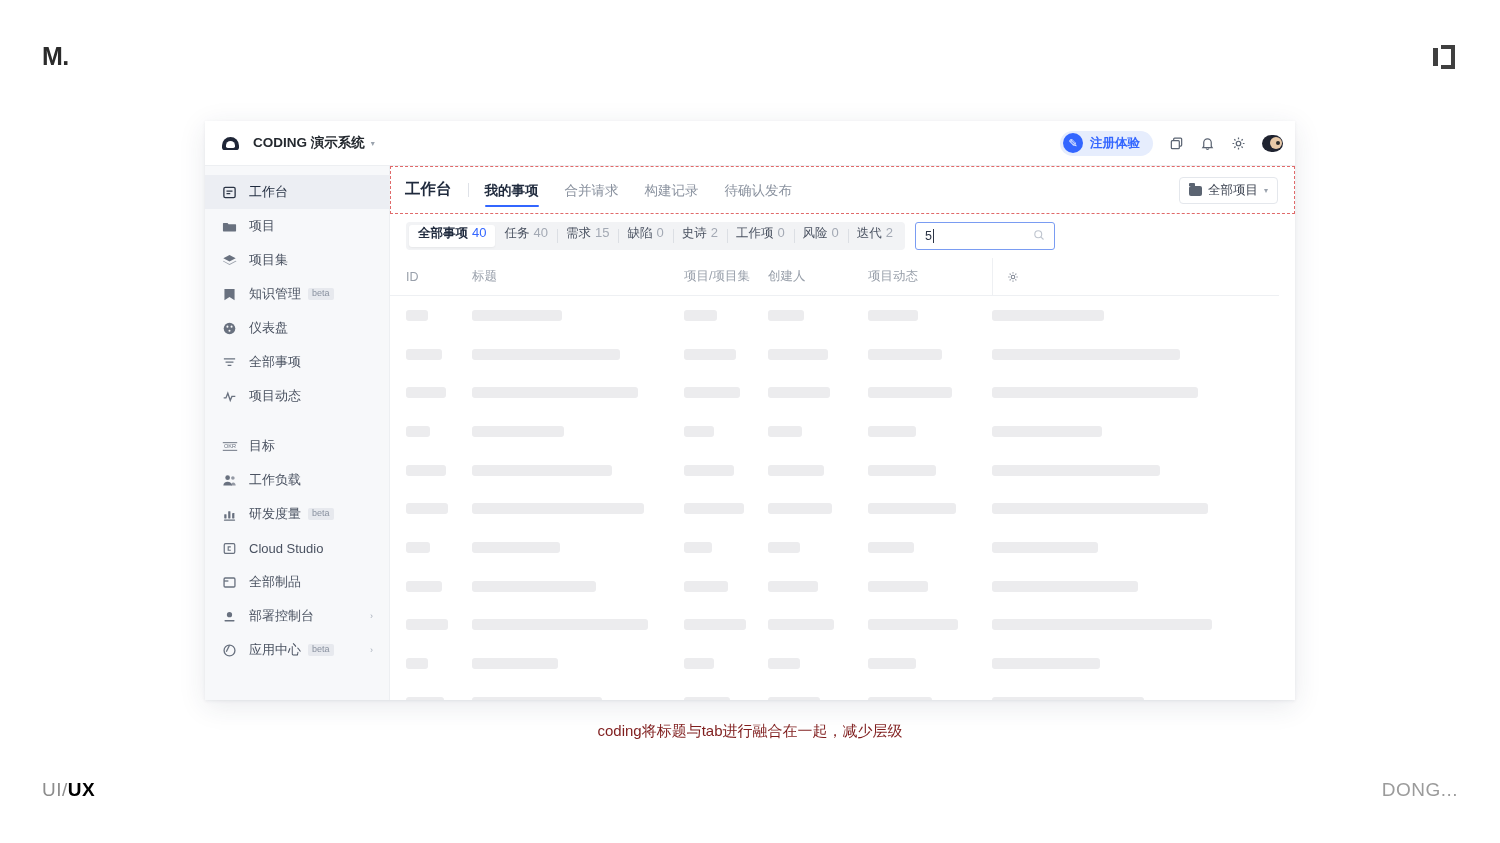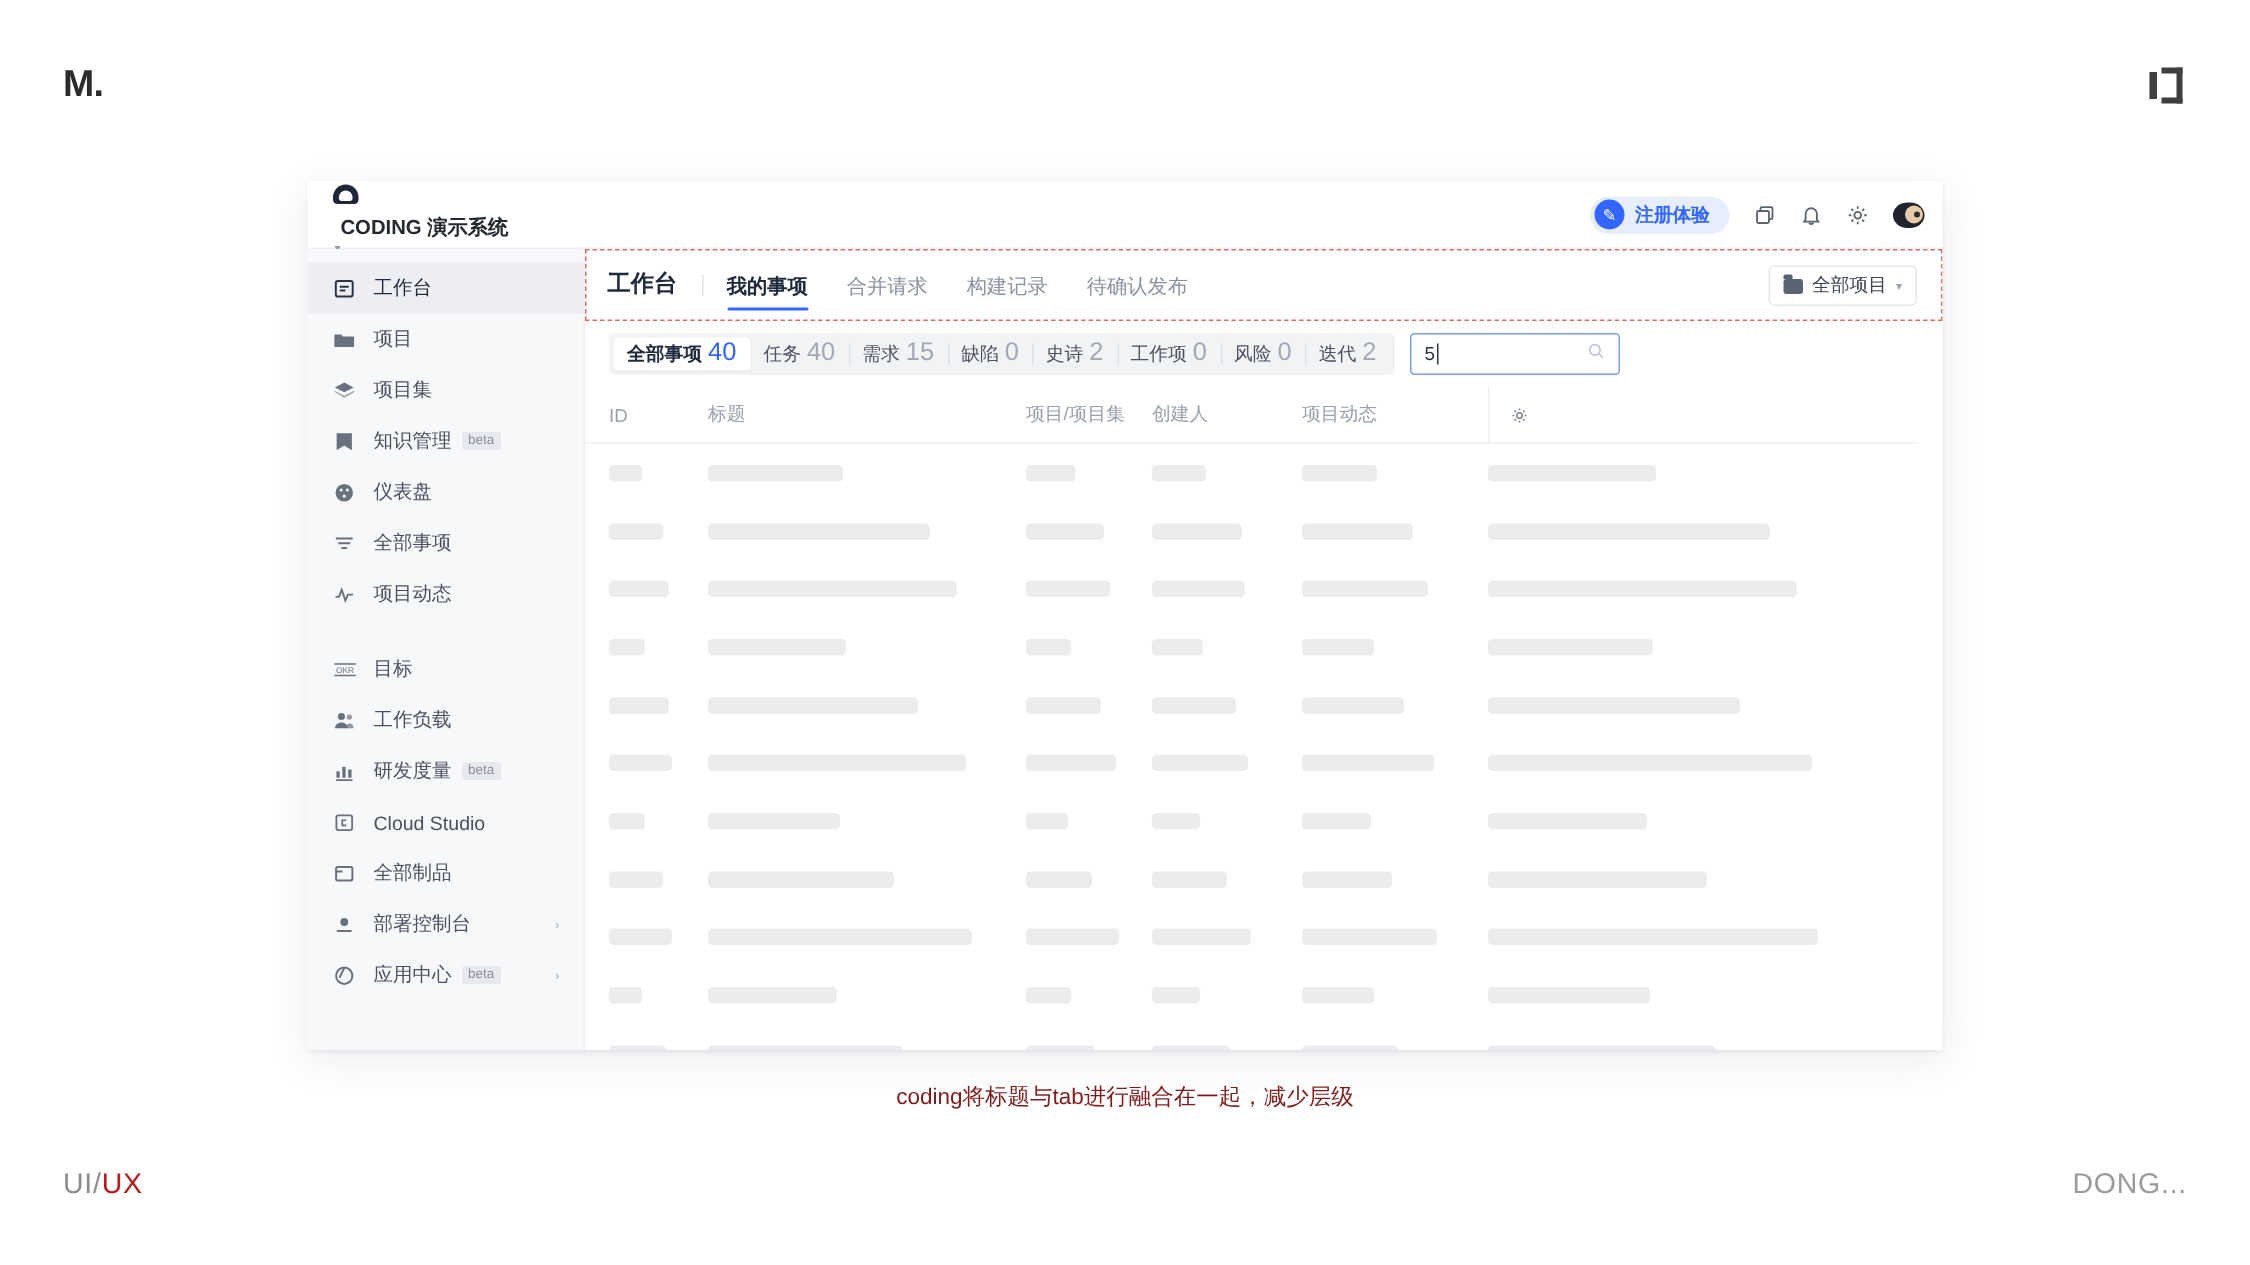"CODING 演示系统" .brand { align-items: flex-start -> center; flex-direction: column -> none }
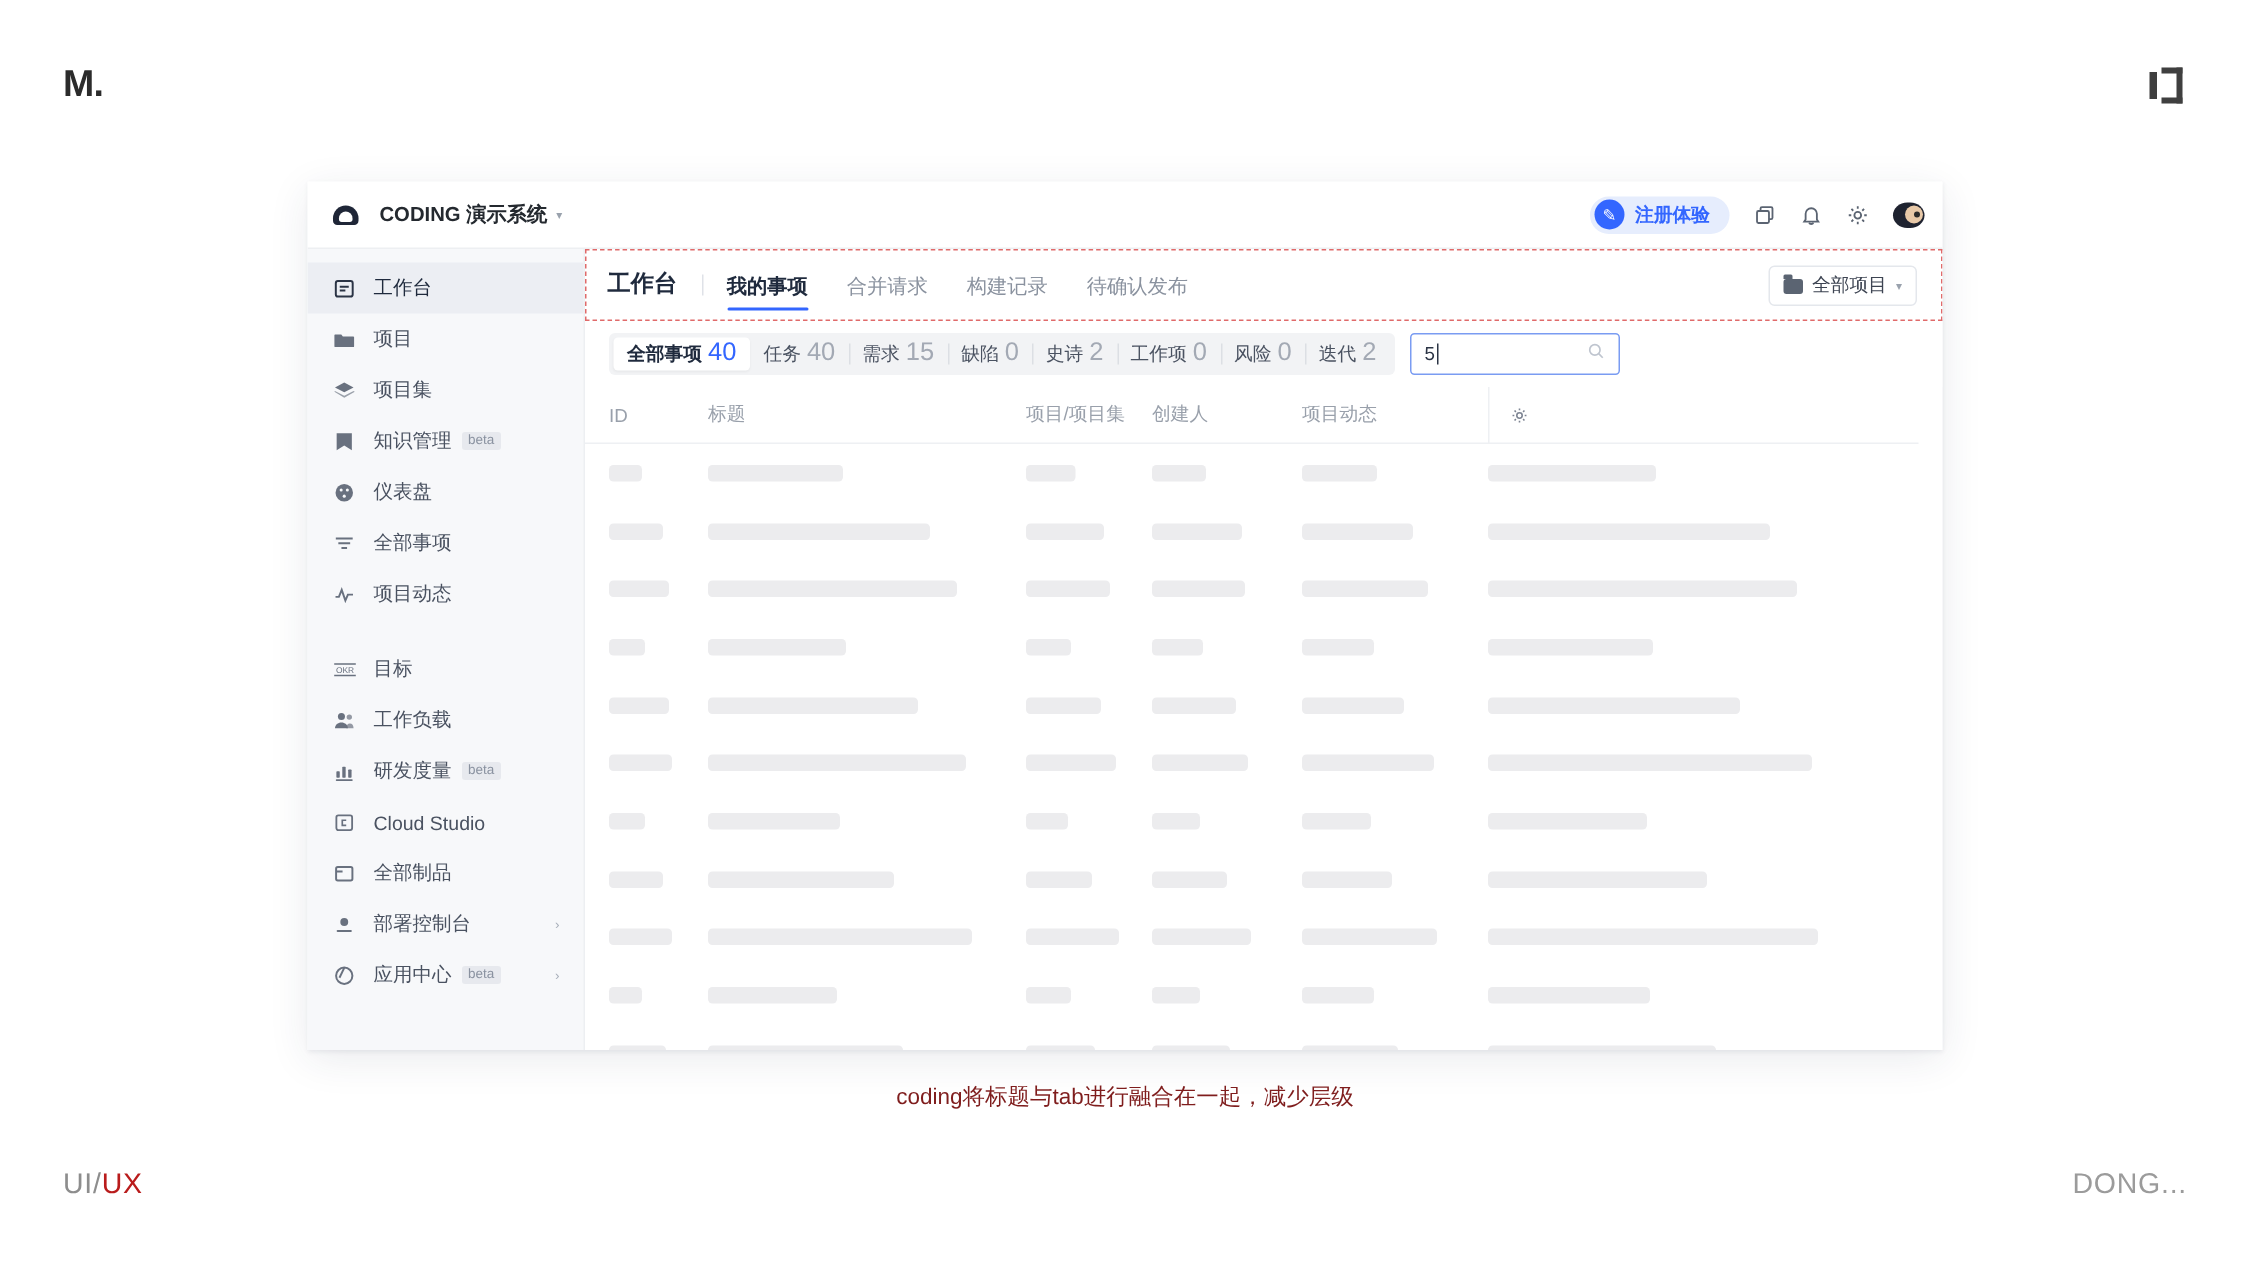"40" .chip .cnum { font-size: 17px -> 13px }
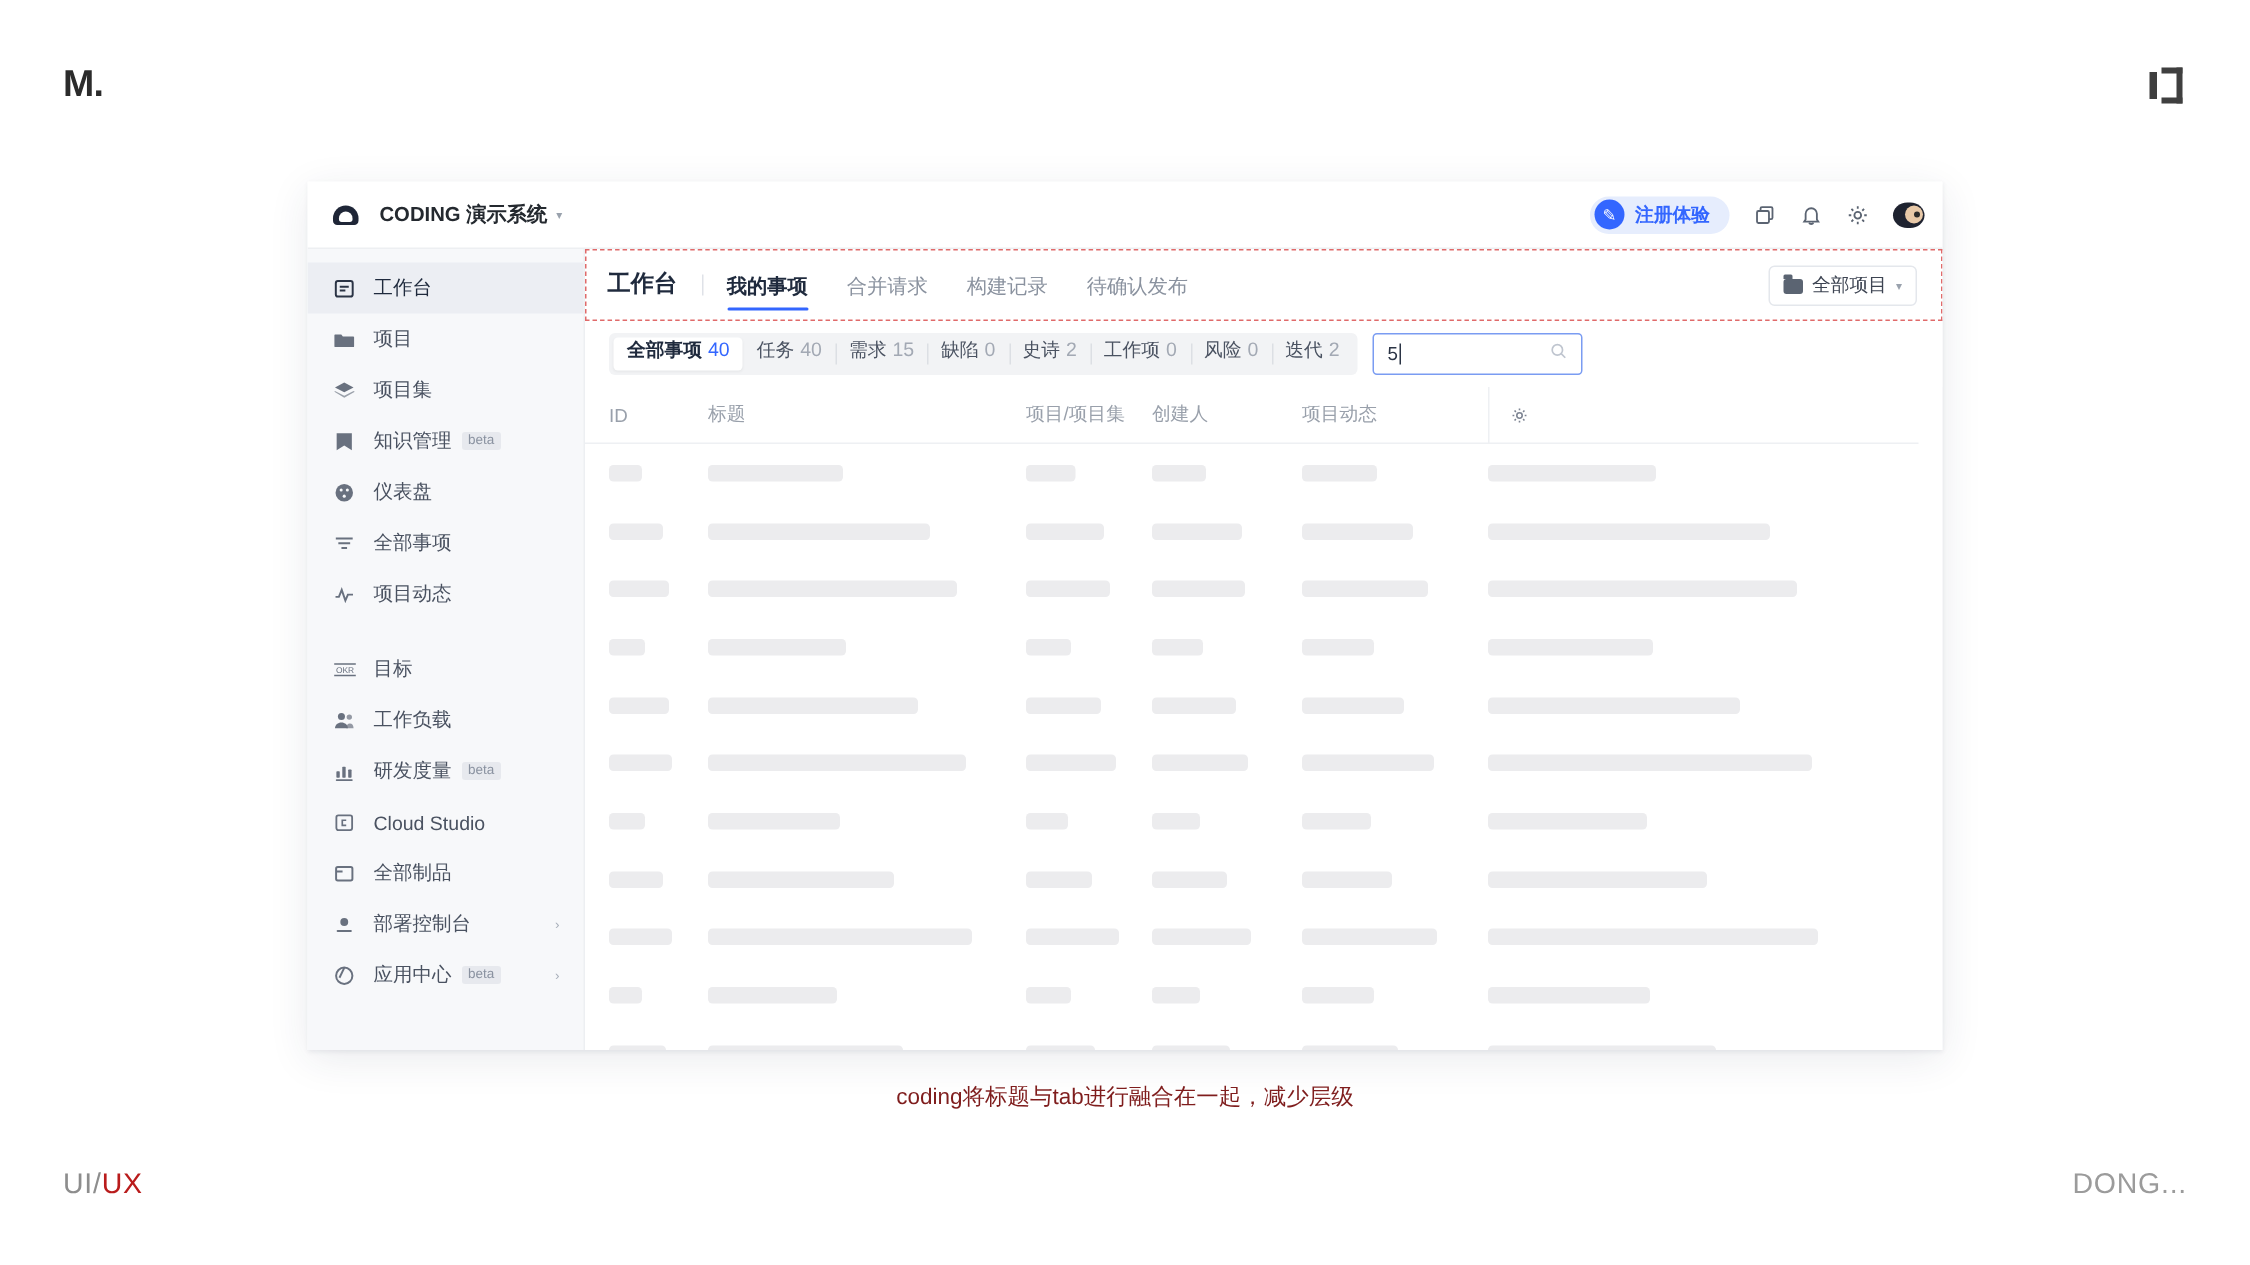"UX" .footer-left b { color: #b91c1c -> #000000; font-weight: normal -> bold }
